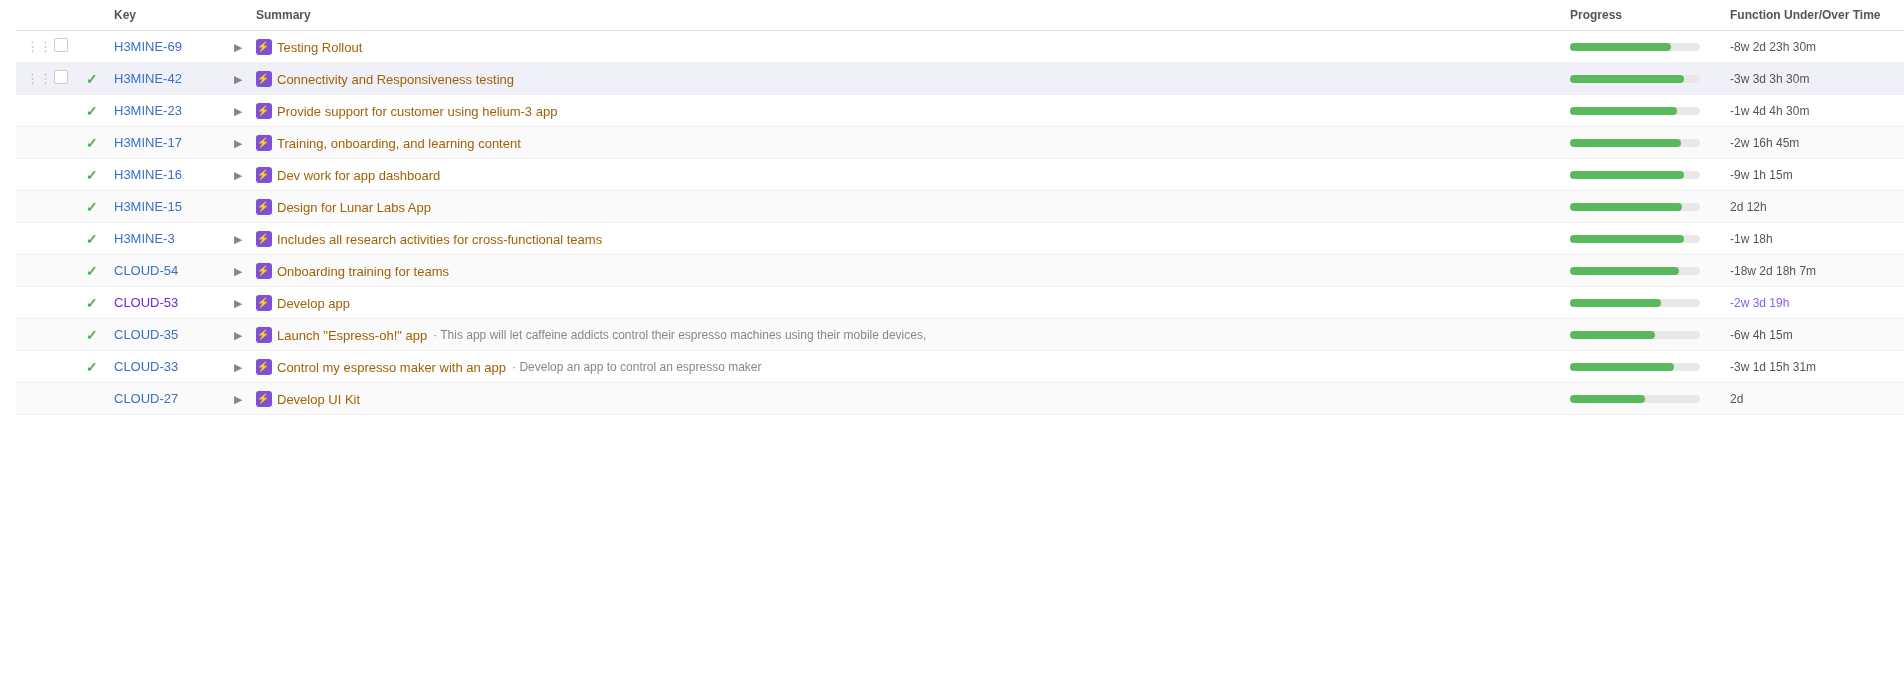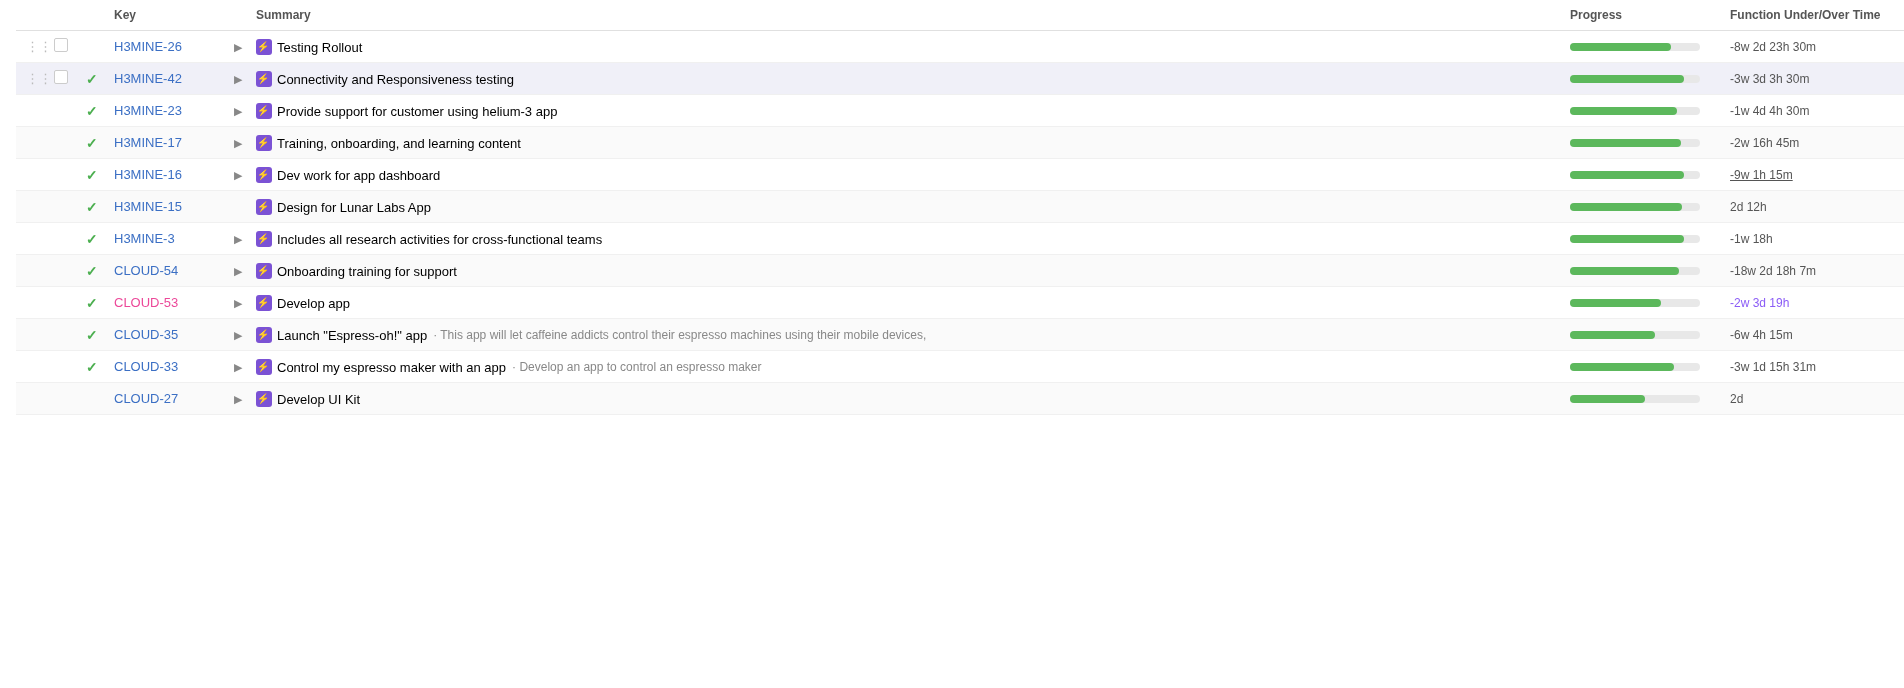"H3MINE-26" td.col-key { text: H3MINE-26 -> H3MINE-69 }
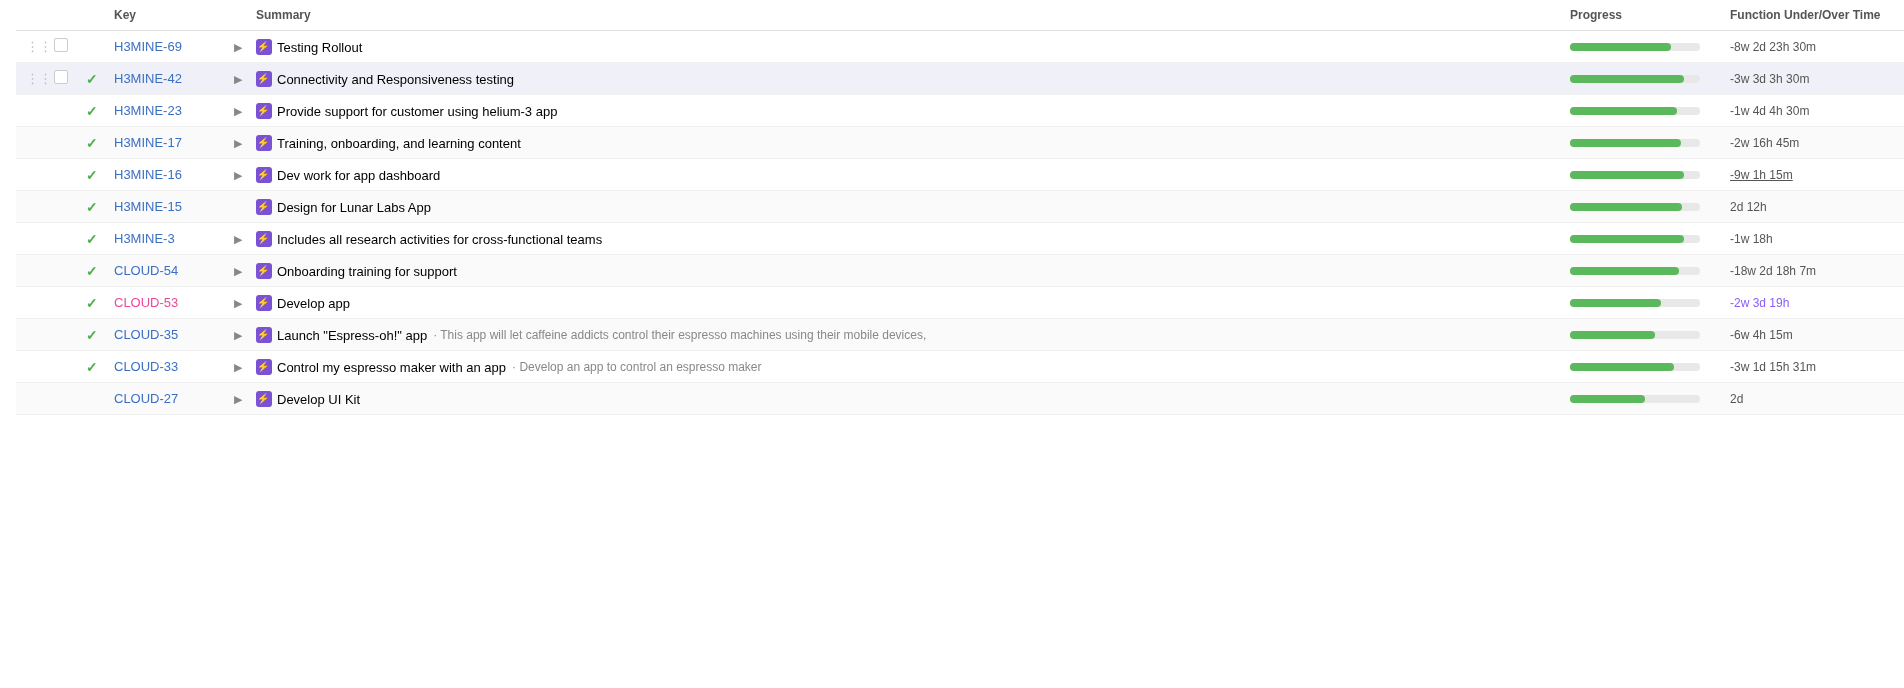"Testing Rollout" .col-summary-link { color: #000000 -> #a16207 }
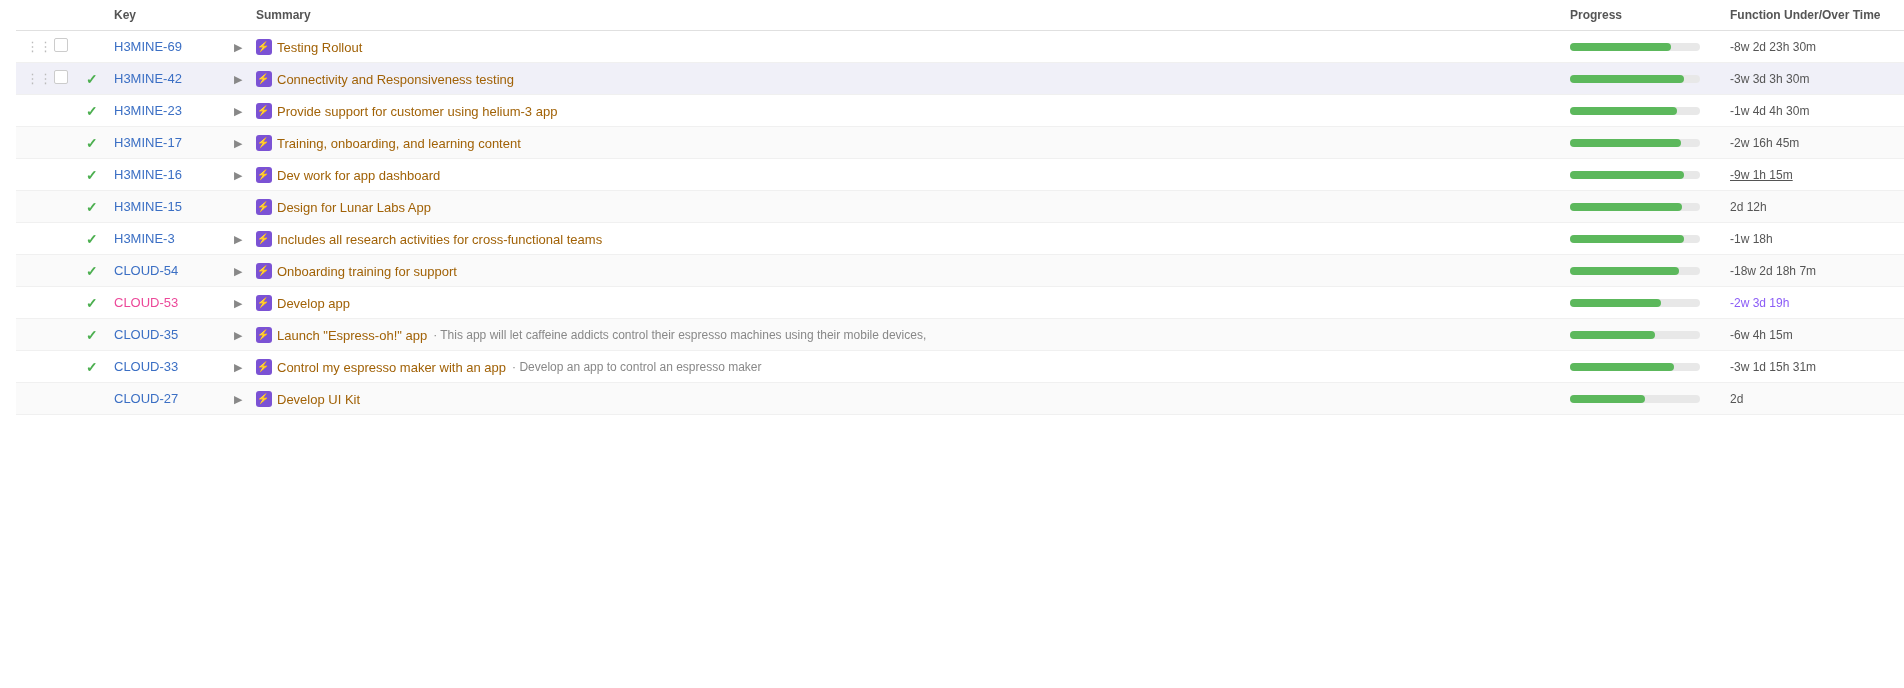"-9w 1h 15m" td.col-function { text-decoration: underline -> none }
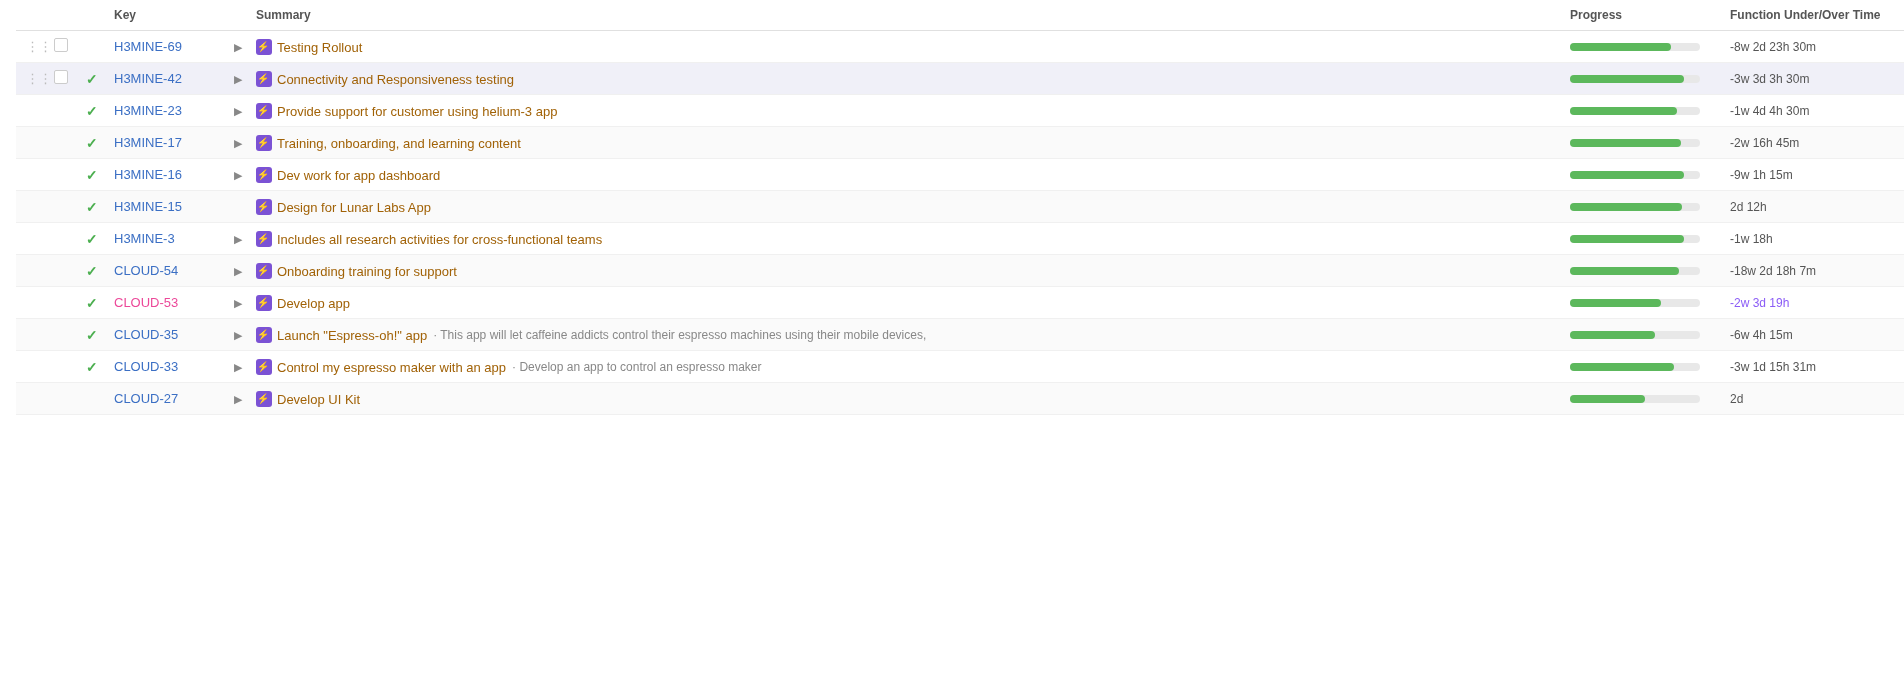"Onboarding training for support" a.col-summary-link { text: support -> teams }
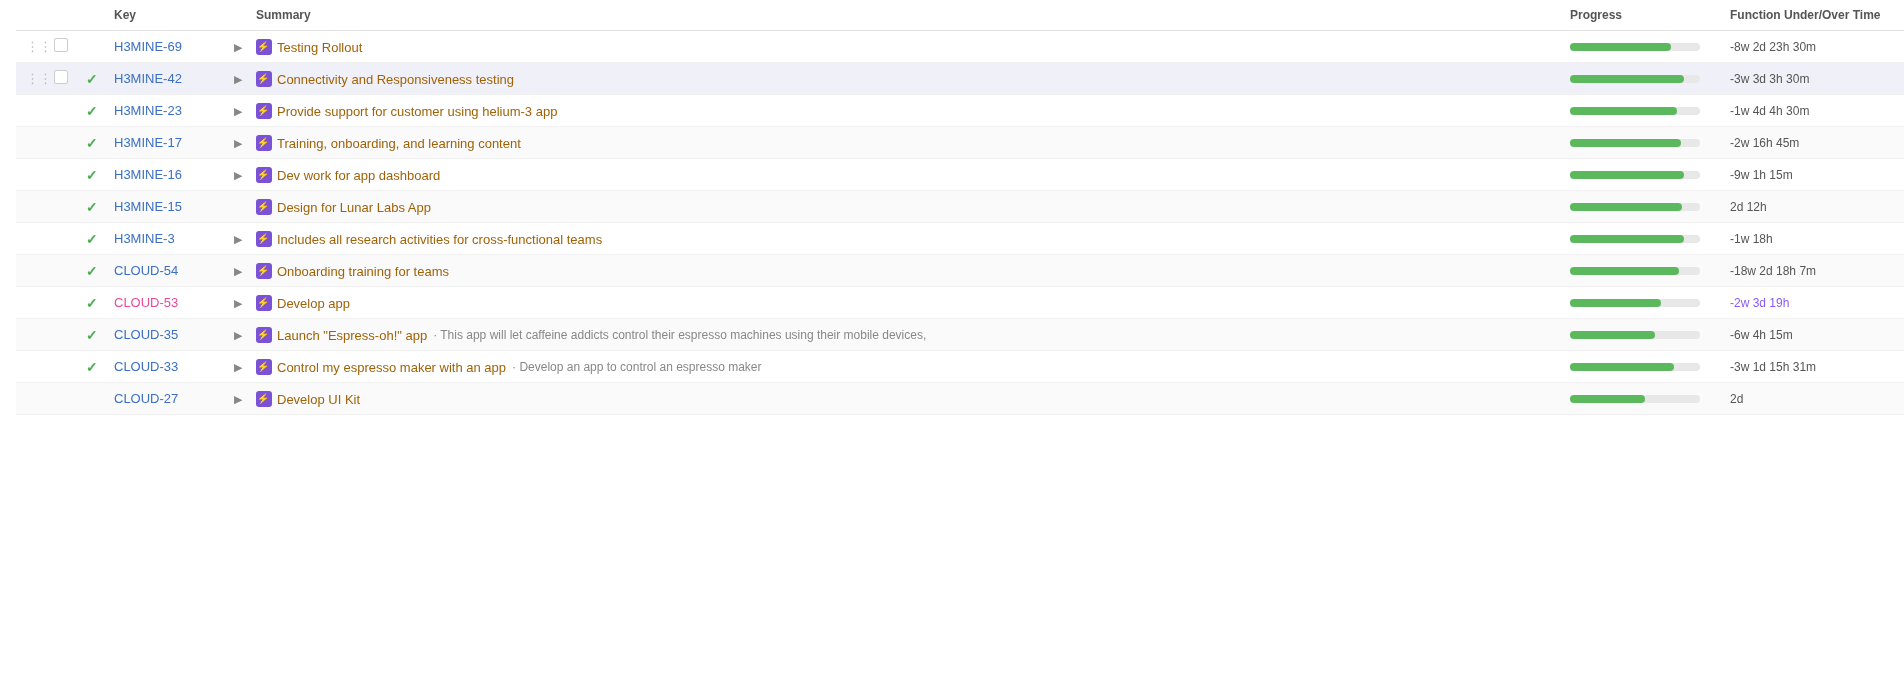"CLOUD-53" td.col-key { color: #ec4899 -> #6d28d9 }
